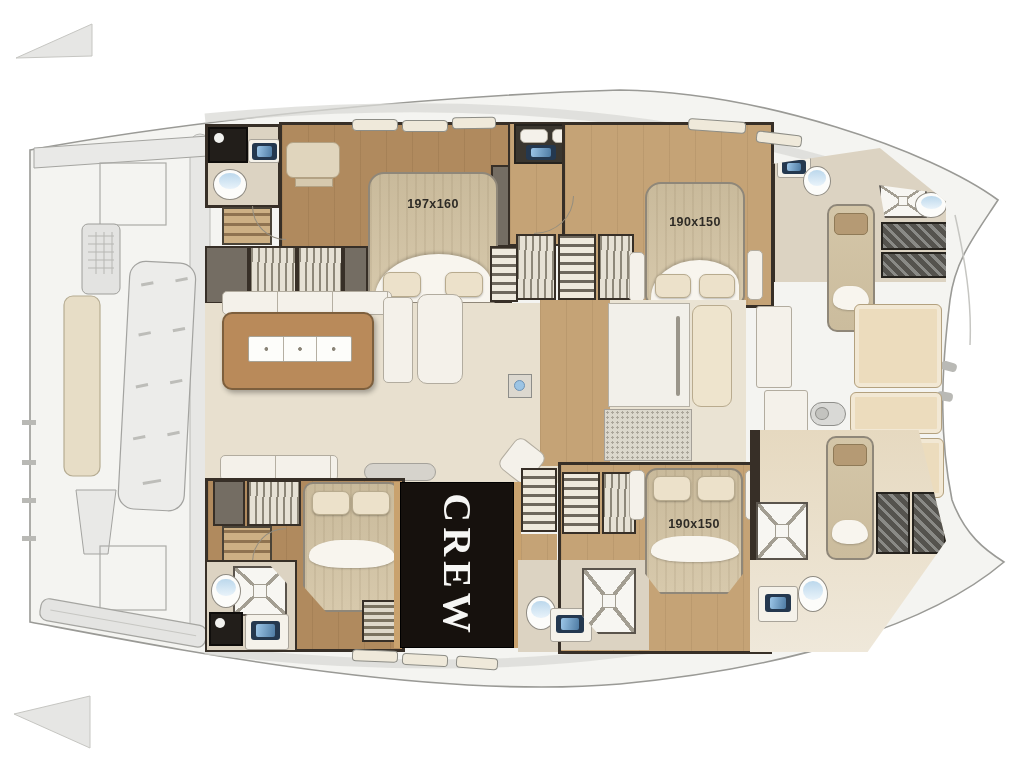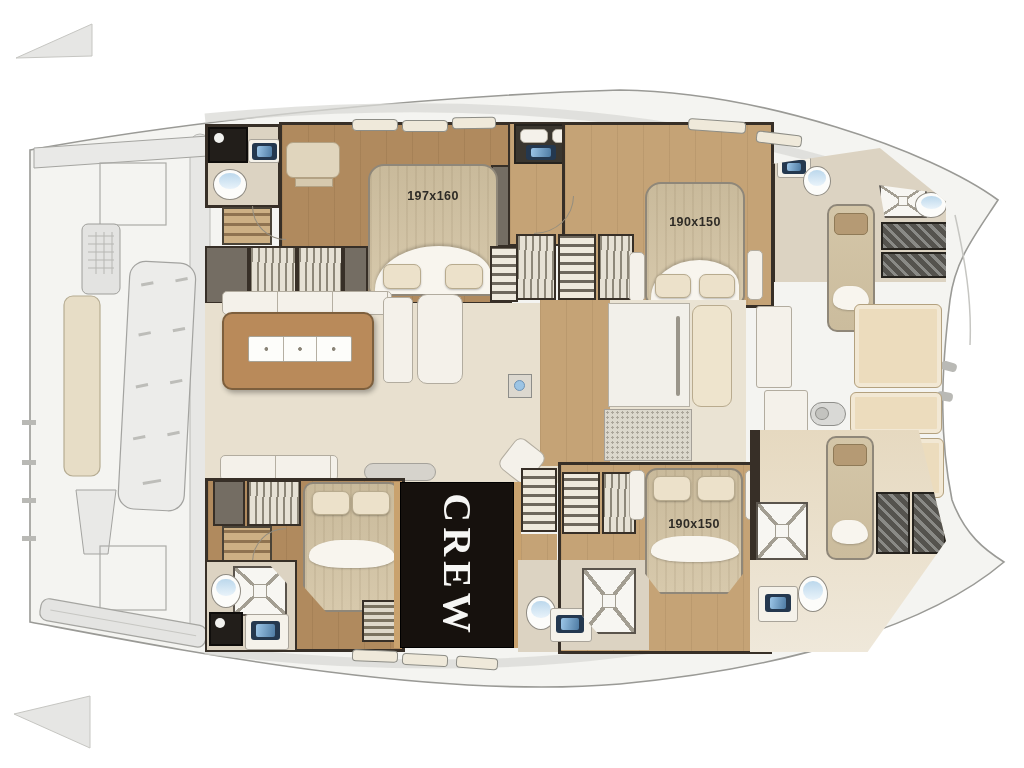"197x160" div.abs { top: 164px -> 172px }
